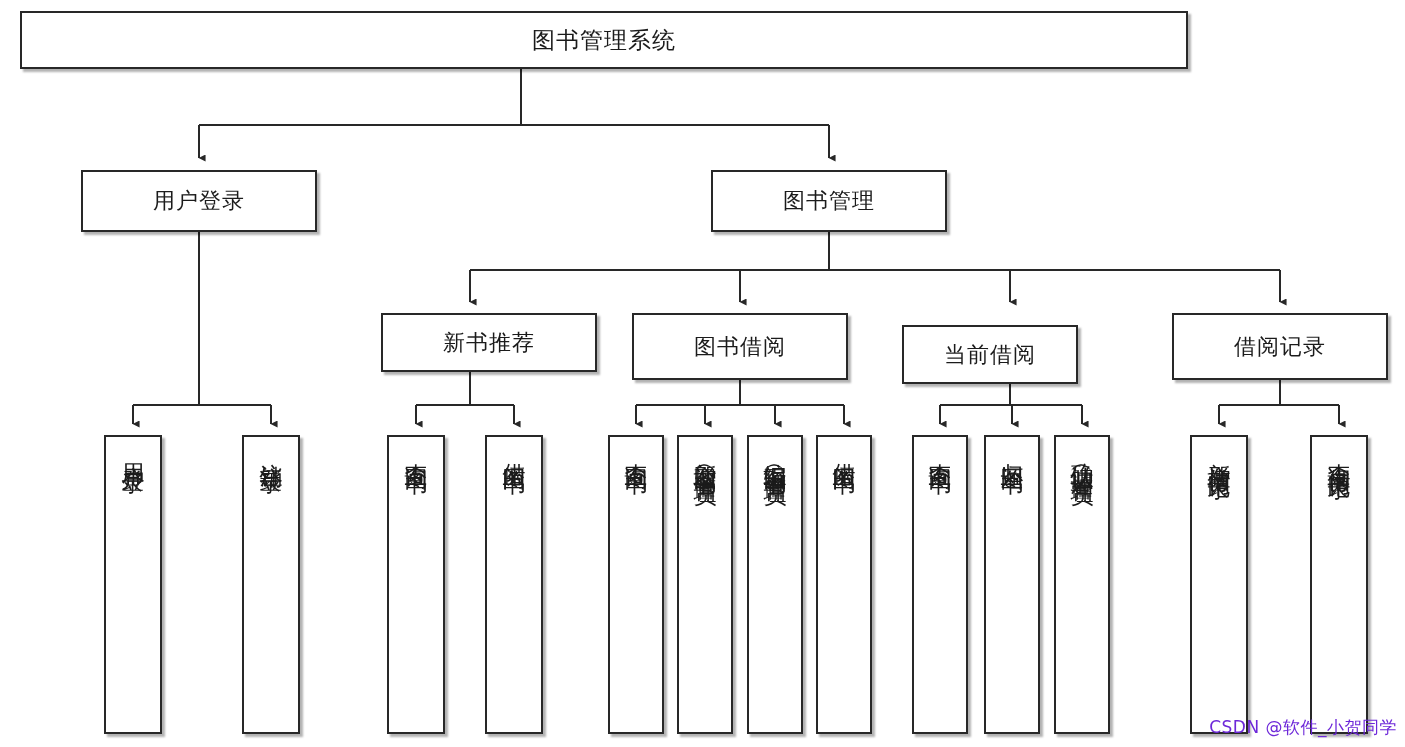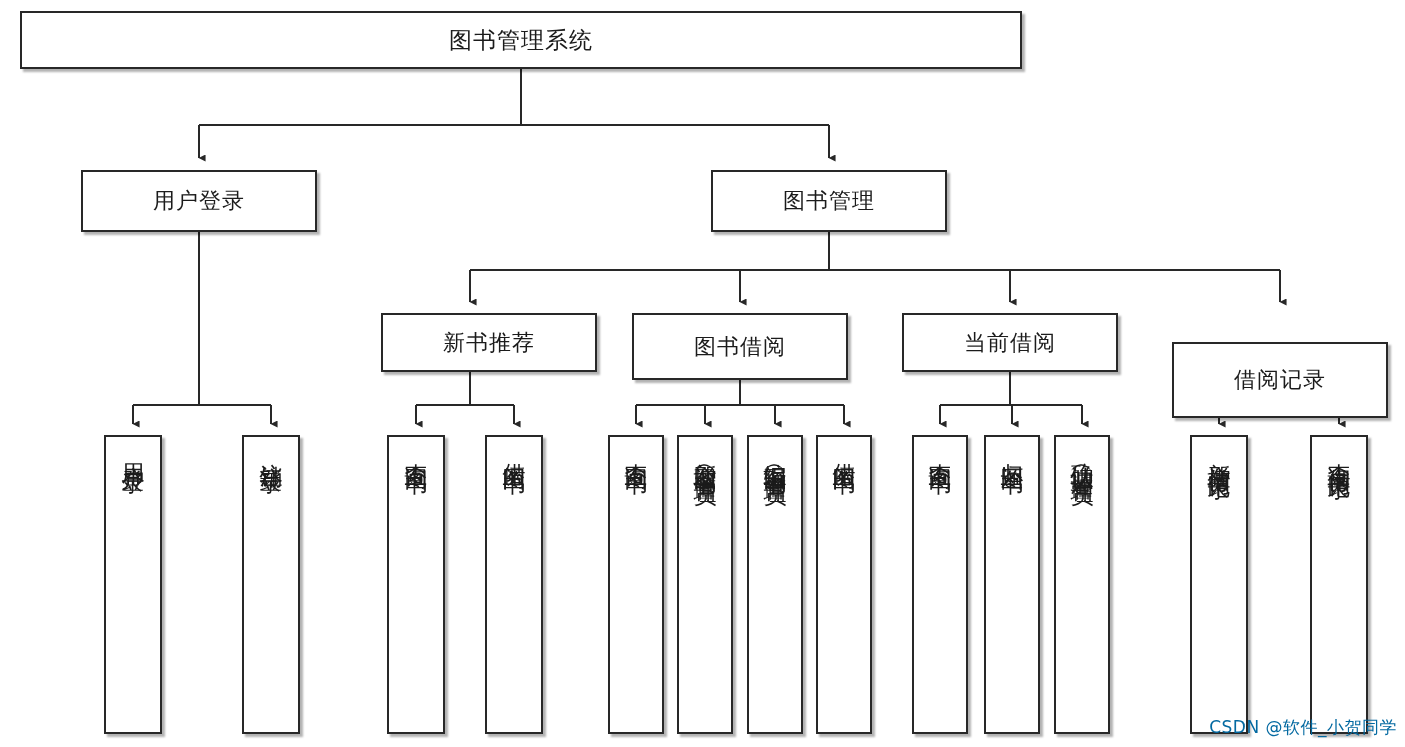"图书管理系统" div.node { width: 1002px -> 1168px }
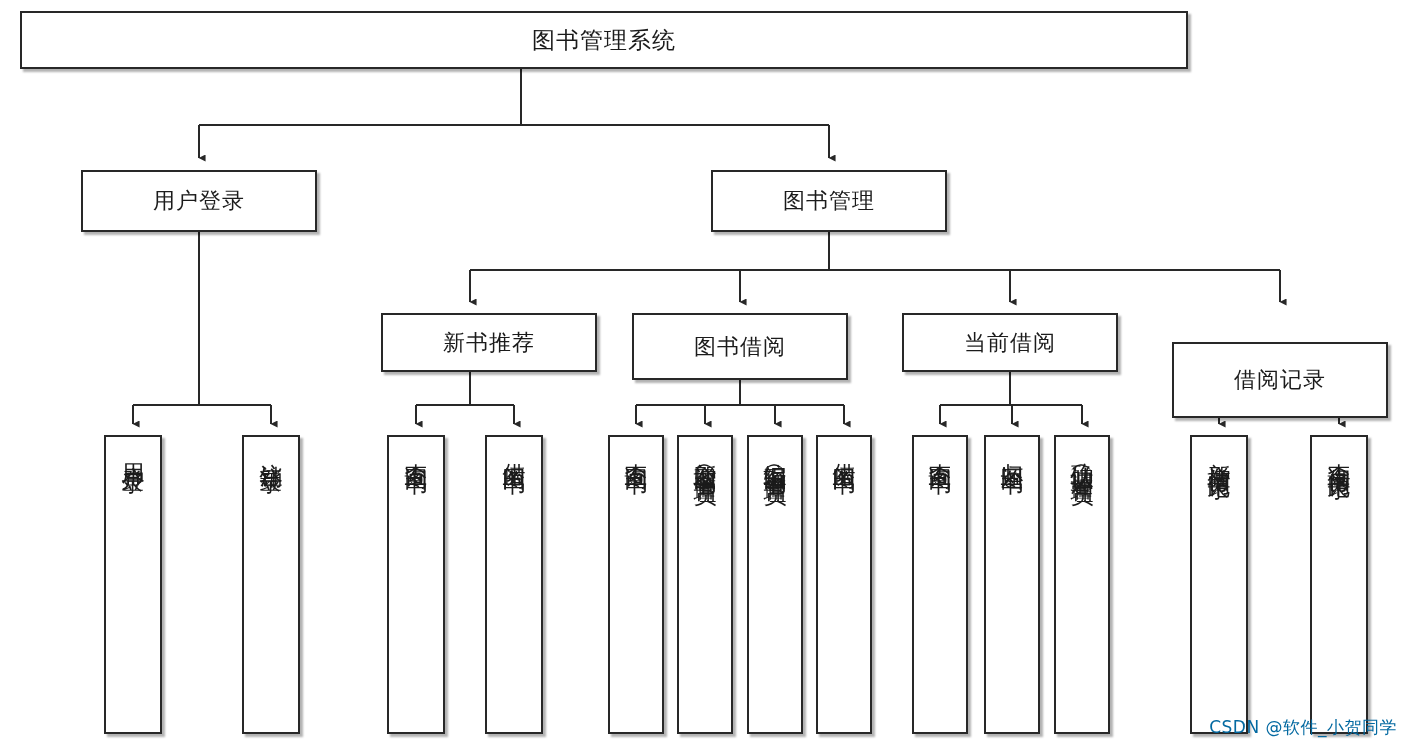"当前借阅" div.node { top: 313px -> 325px; width: 216px -> 176px }
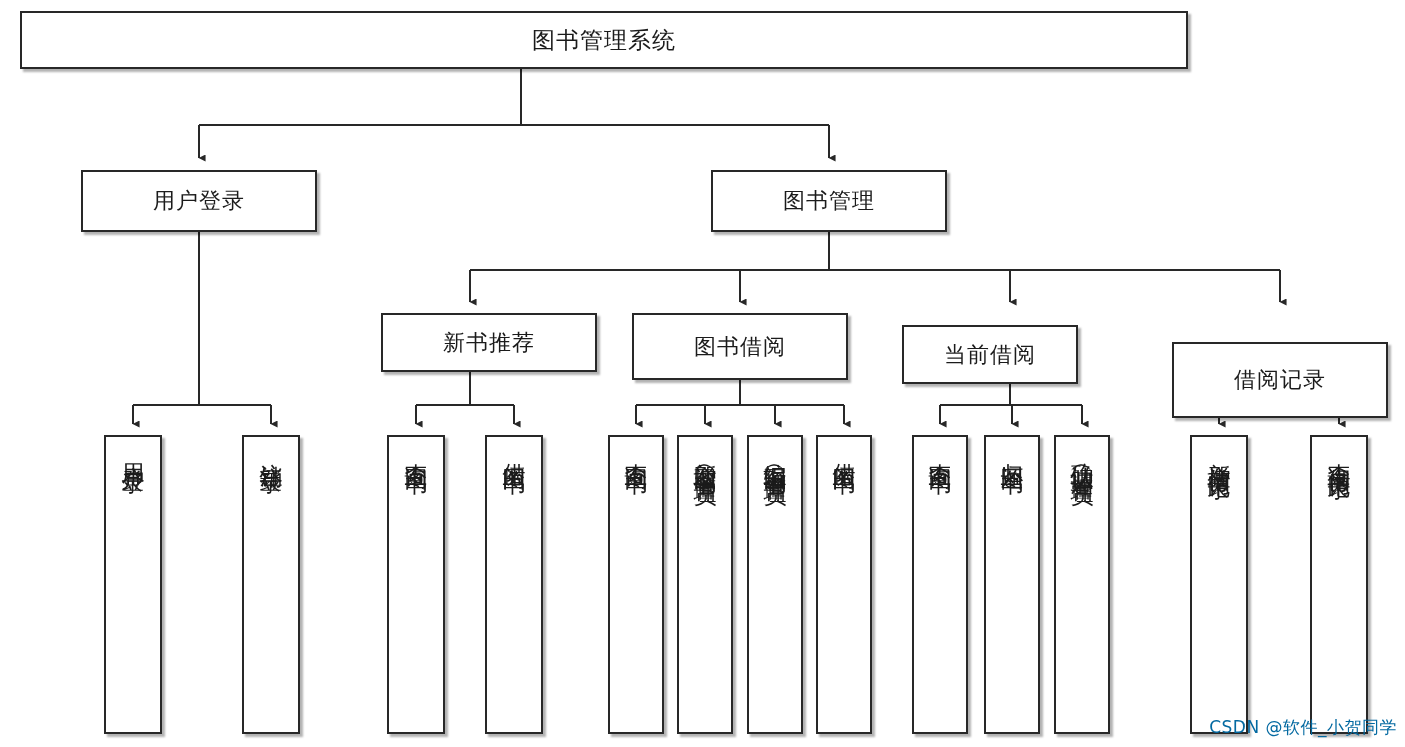"借阅记录" div.node { height: 76px -> 67px; margin-top: 29px -> none }
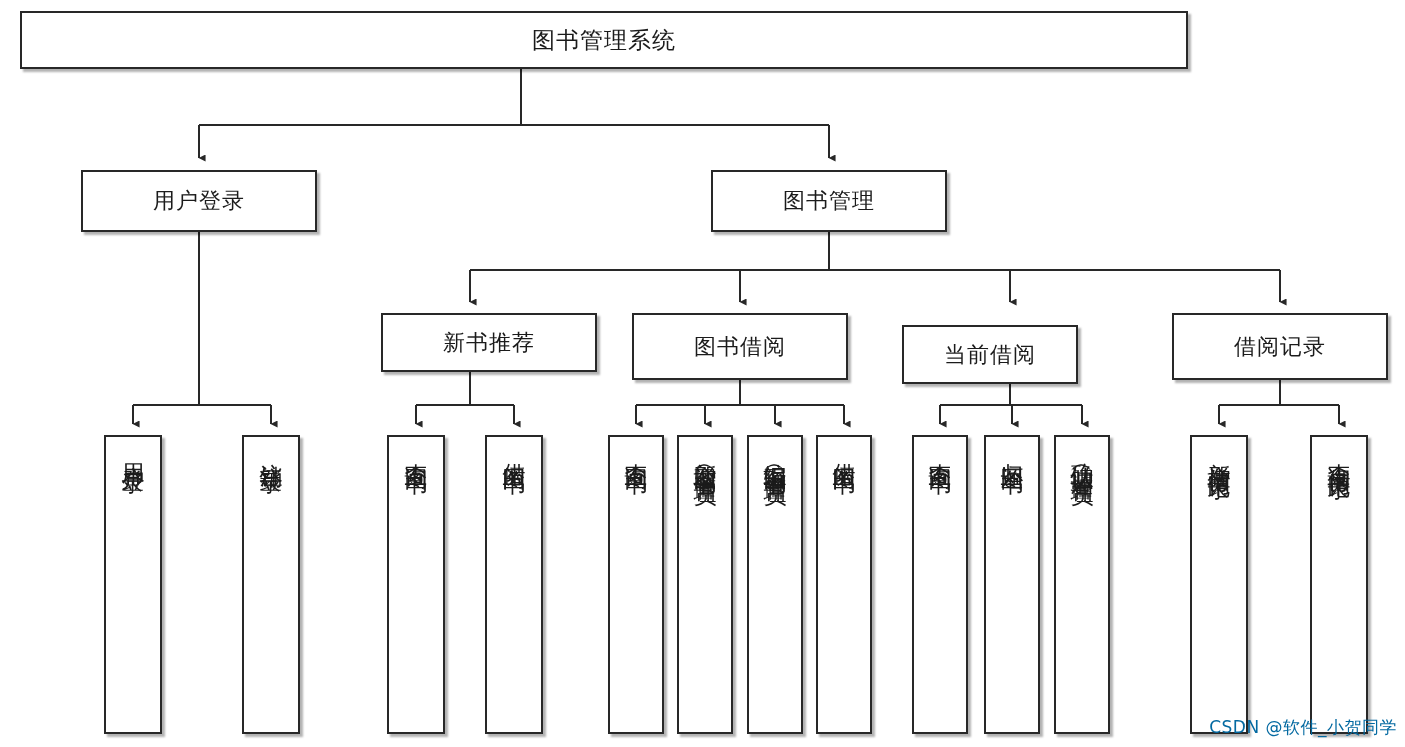"CSDN @软件_小贺同学" #watermark { color: #0369a1 -> #6d28d9 }
